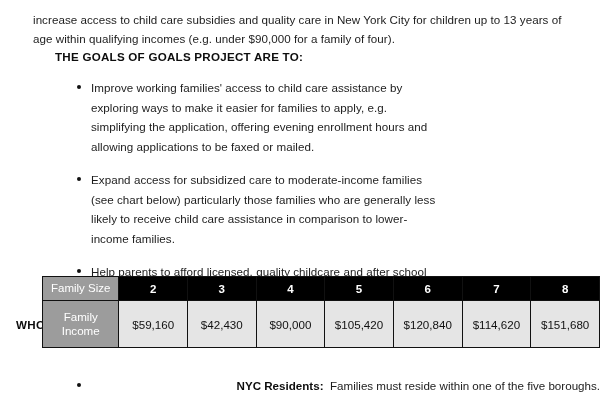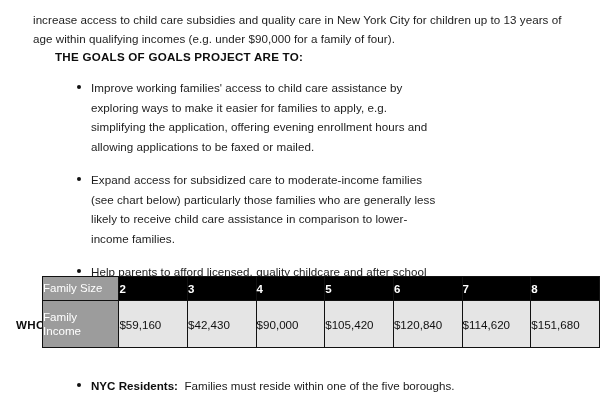"Family Size" table.income-table td { text-align: none -> center }
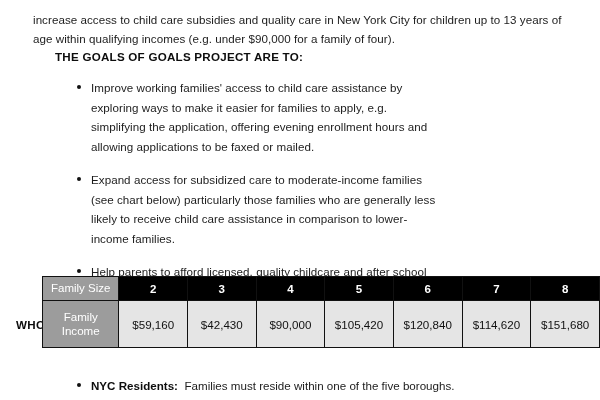"NYC Residents: Families must reside" .footer-bullet .inner { text-align: none -> right }
